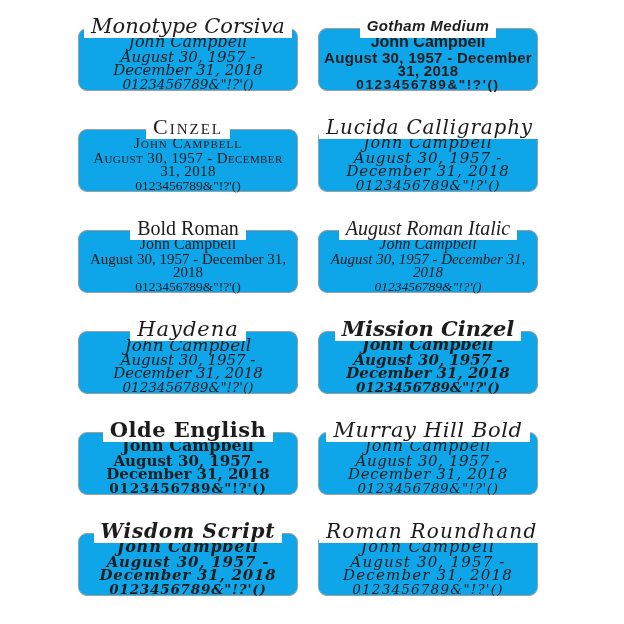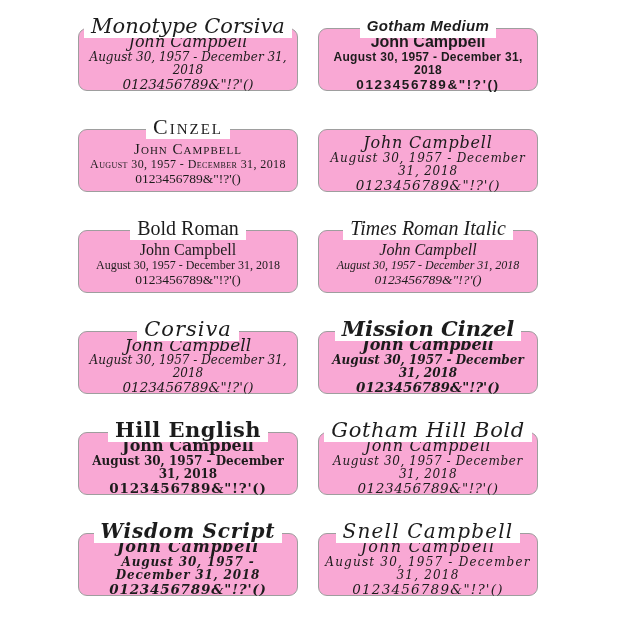"Monotype Corsiva" .card { background: #f9a8d4 -> #0ea5e9 }
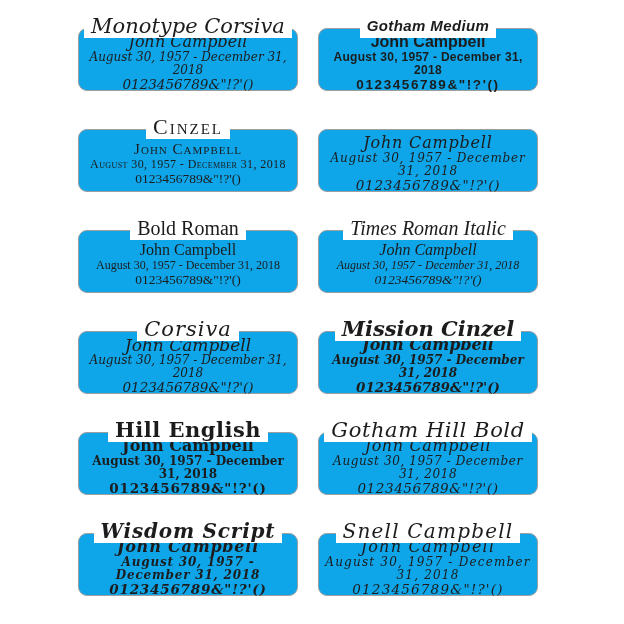"August 30, 1957 - December" .dates { font-size: 12px -> 15px }
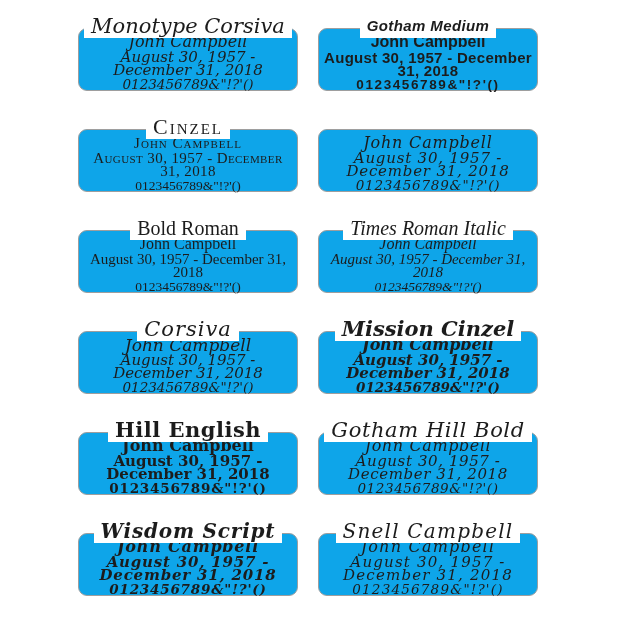"Lucida Calligraphy" div.legend { html: none -> <div>Lucida Calligraphy</div> }
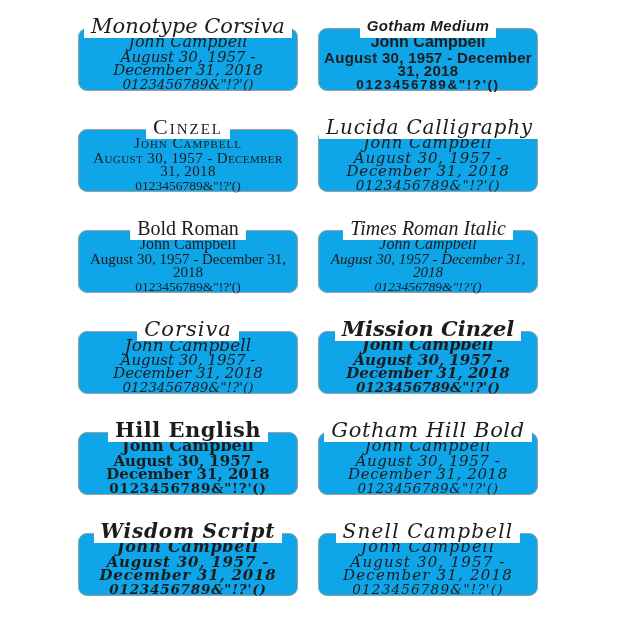"Times Roman Italic" div.legend { text: Times -> August }
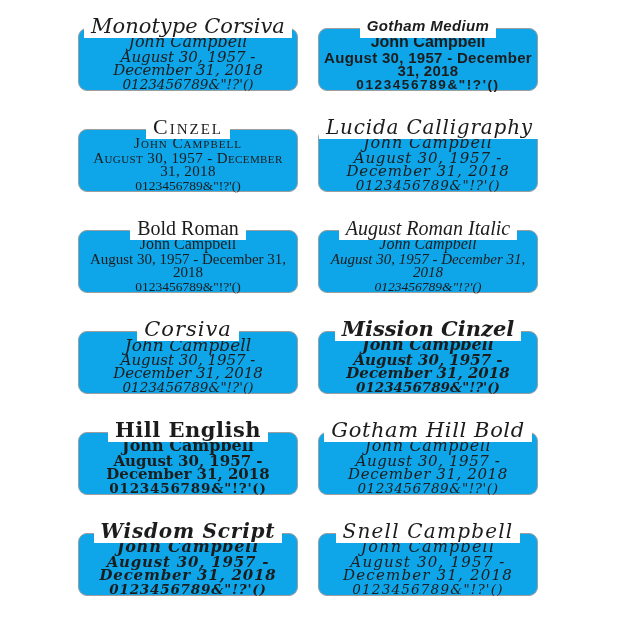"Corsiva" div.legend { text: Corsiva -> Haydena }
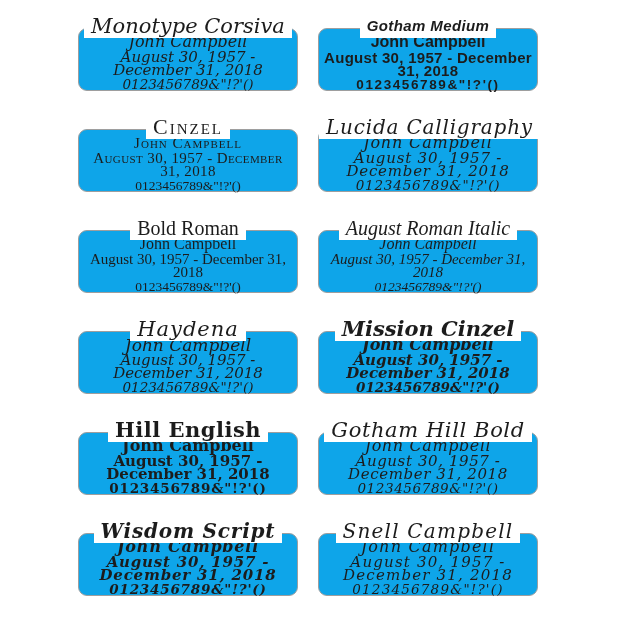"Hill English" div.legend { text: Hill -> Olde }
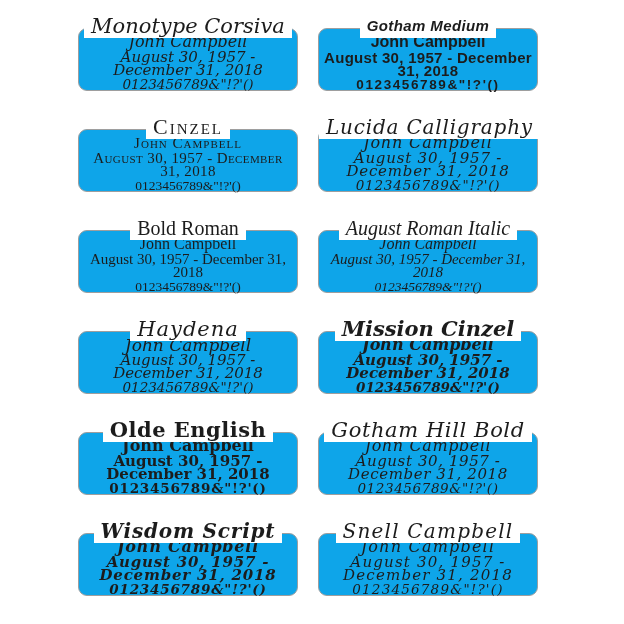"Gotham Hill Bold" div.legend { text: Gotham -> Murray }
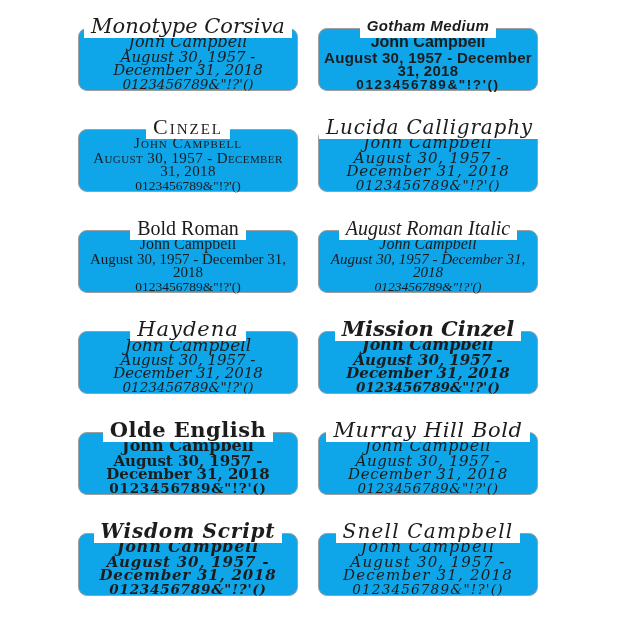"Snell Campbell" div.legend { text: Snell Campbell -> Roman Roundhand }
